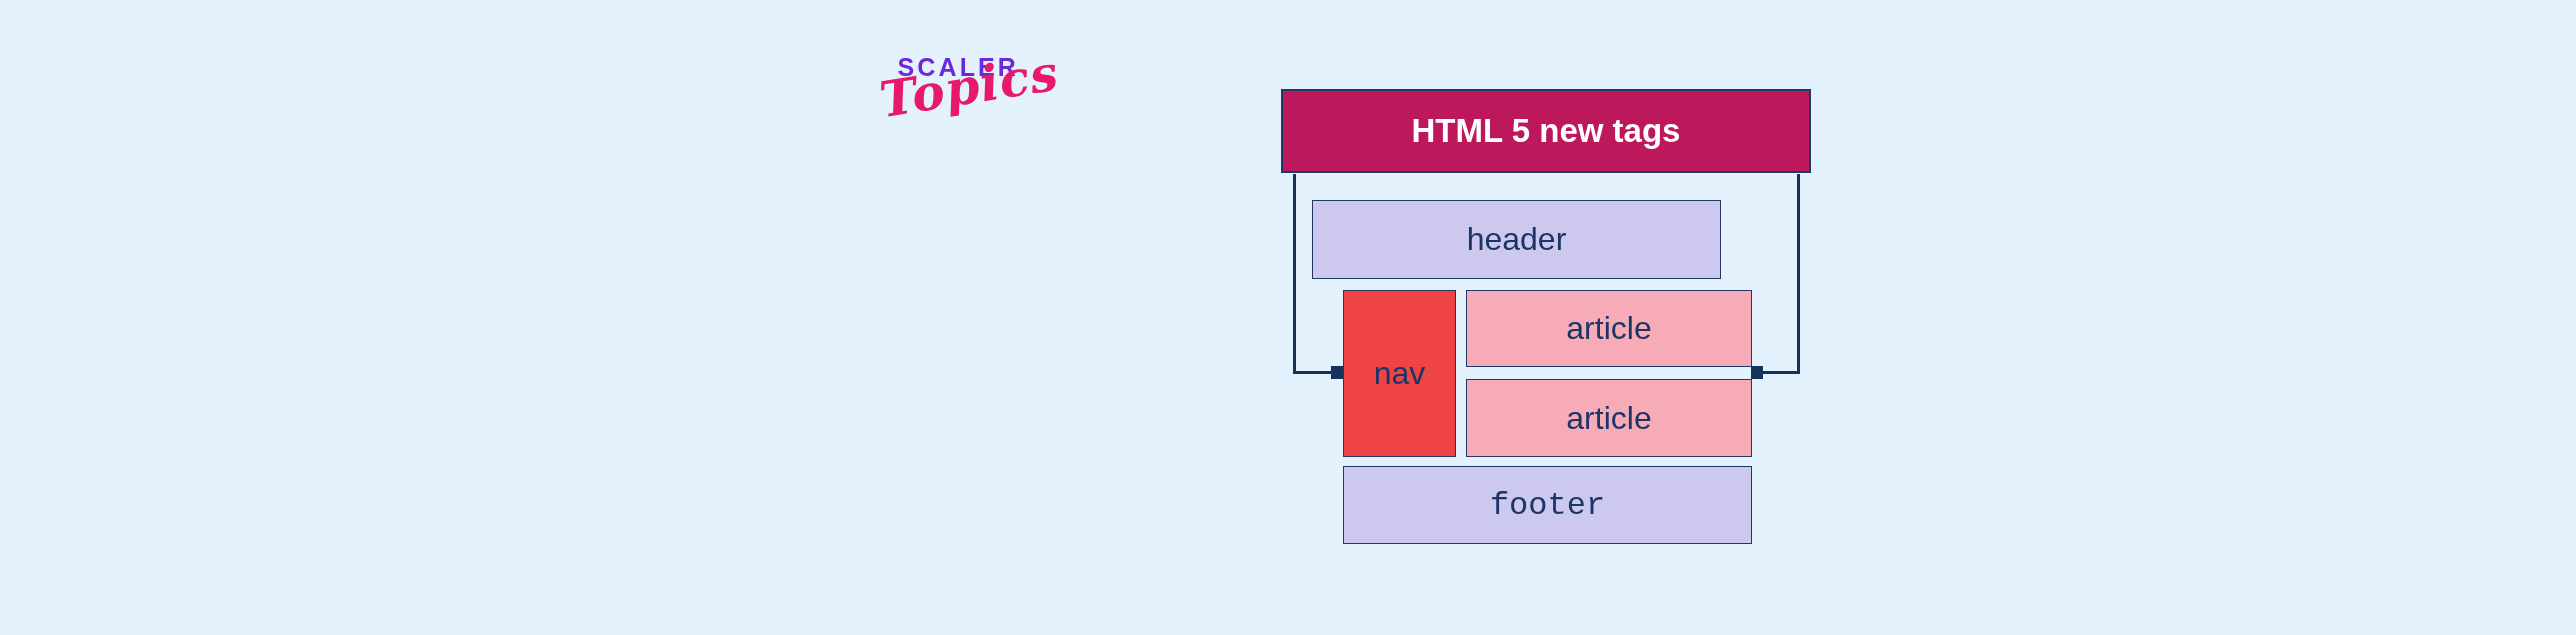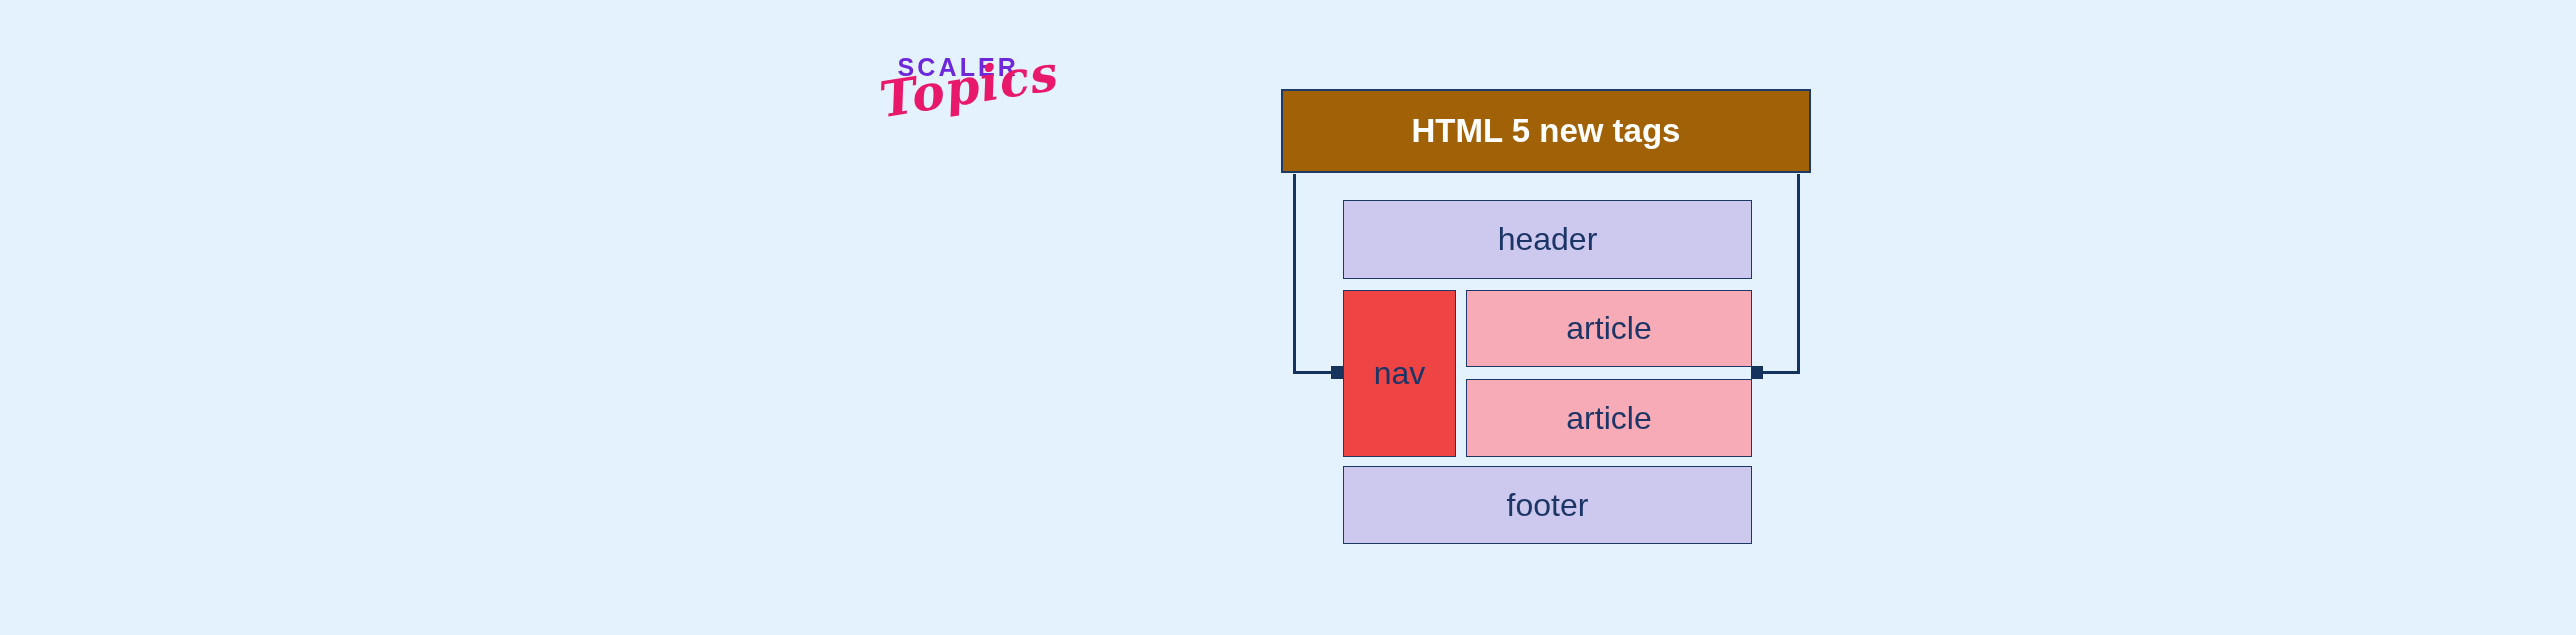"HTML 5 new tags" div.box { background: #a16207 -> #be185d }
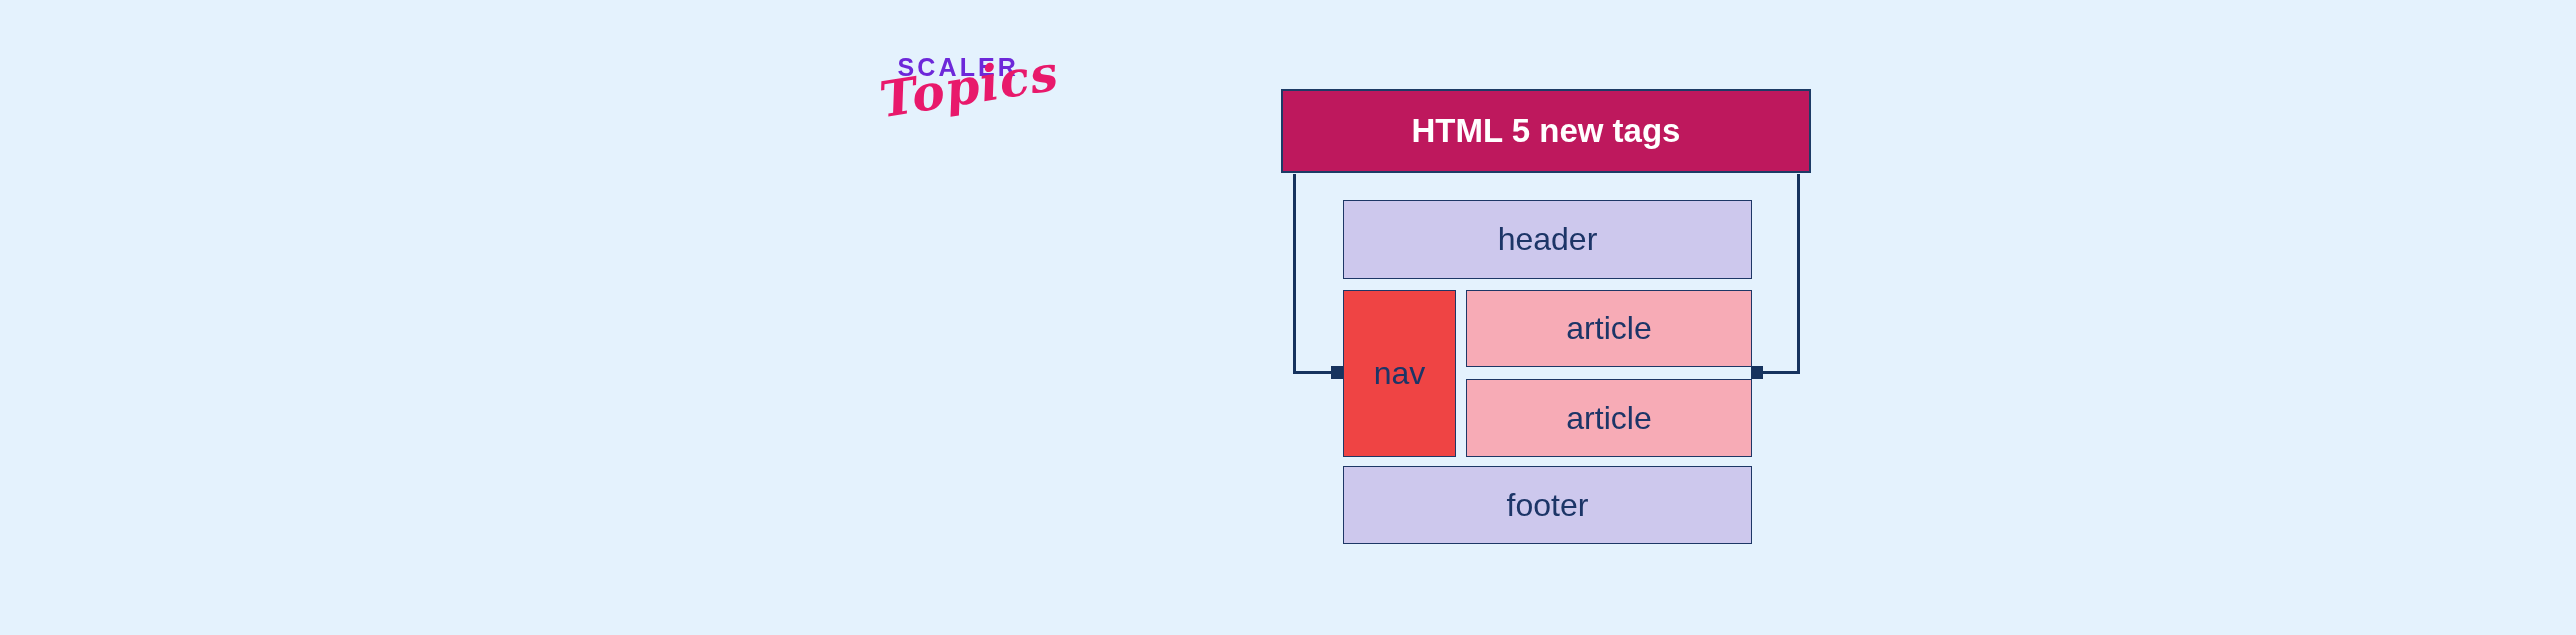"header" .header-box { left: 1343px -> 1312px }
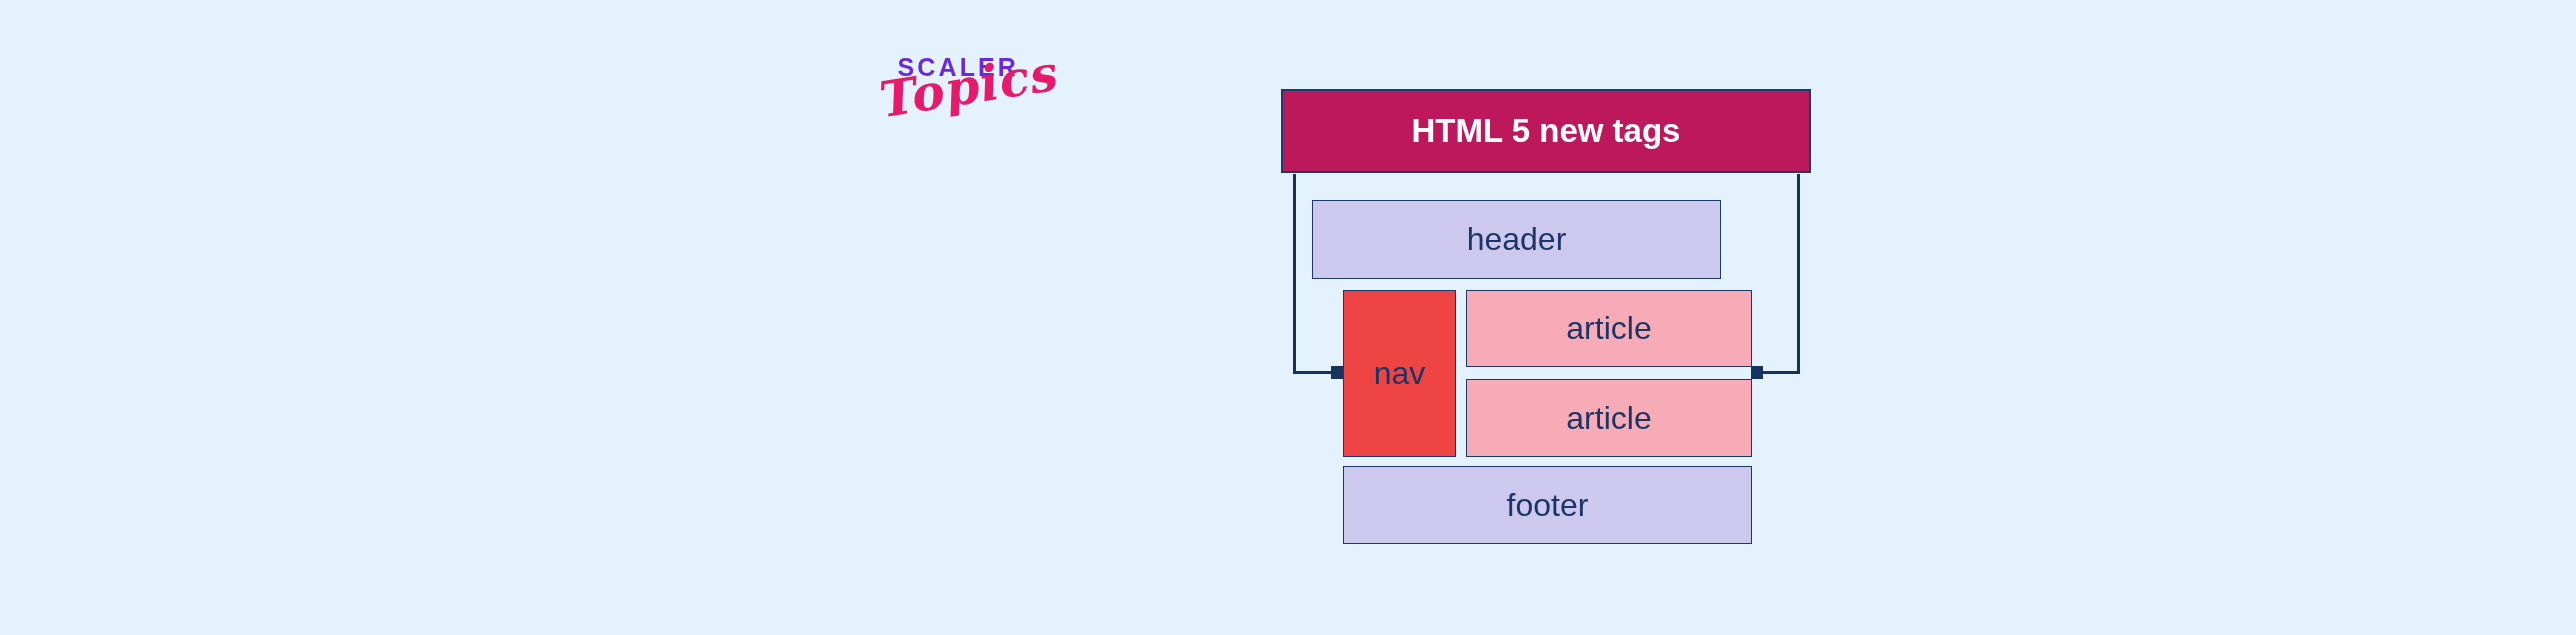"footer" .footer-box { font-family: none -> Liberation Mono, monospace }
